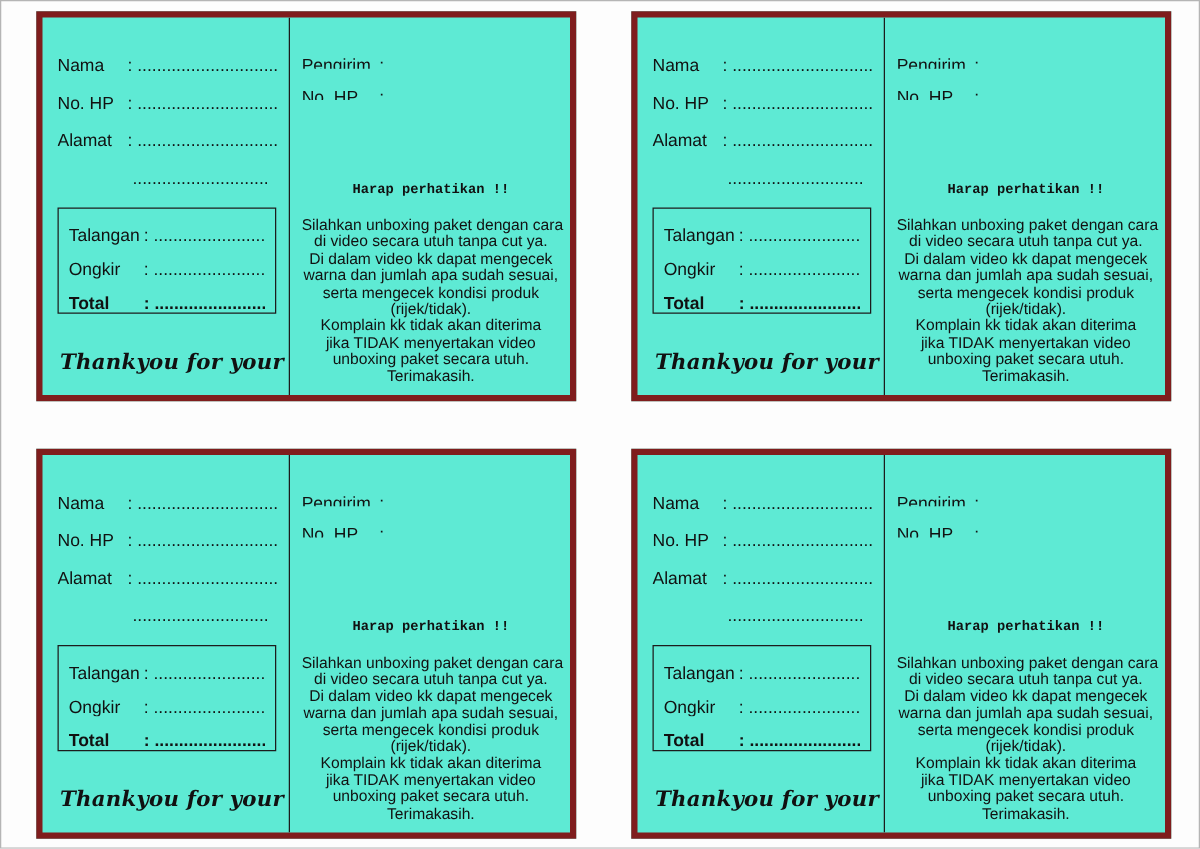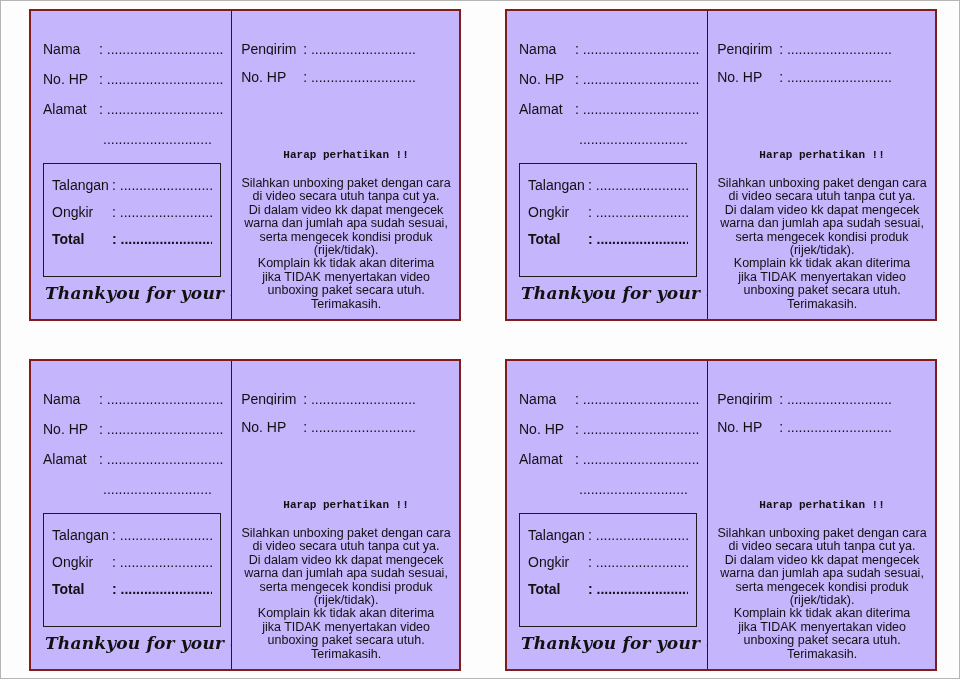"Nama" .card { background: #c4b5fd -> #5eead4; border: 2px solid #7f1d1d -> 5px solid #7f1d1d }
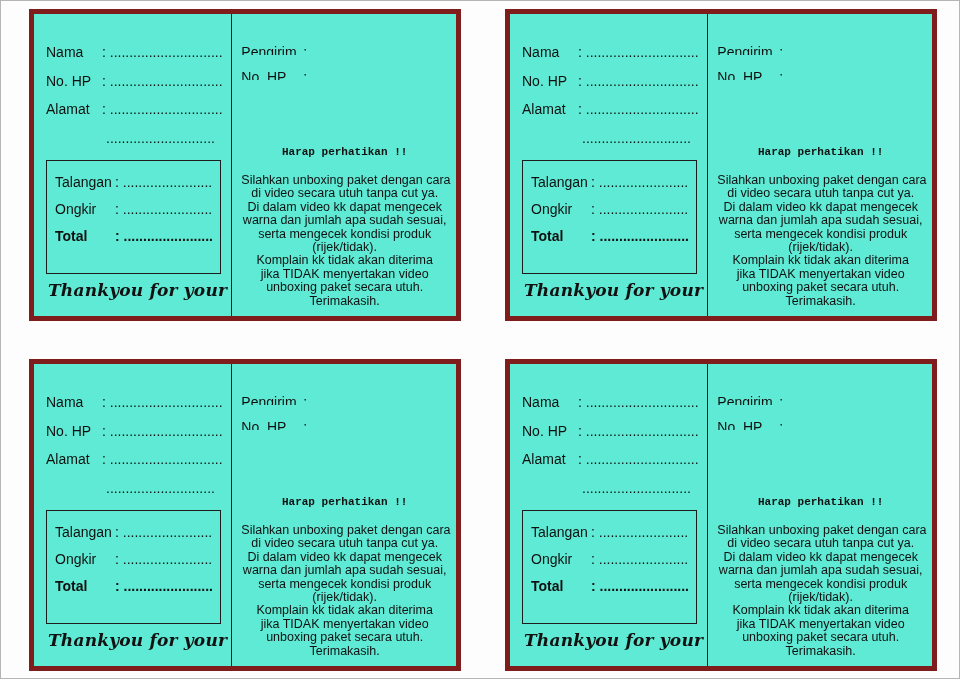"Talangan" .paybox { padding: 13px 8px 29px 8px -> 13px 8px 0 8px }
